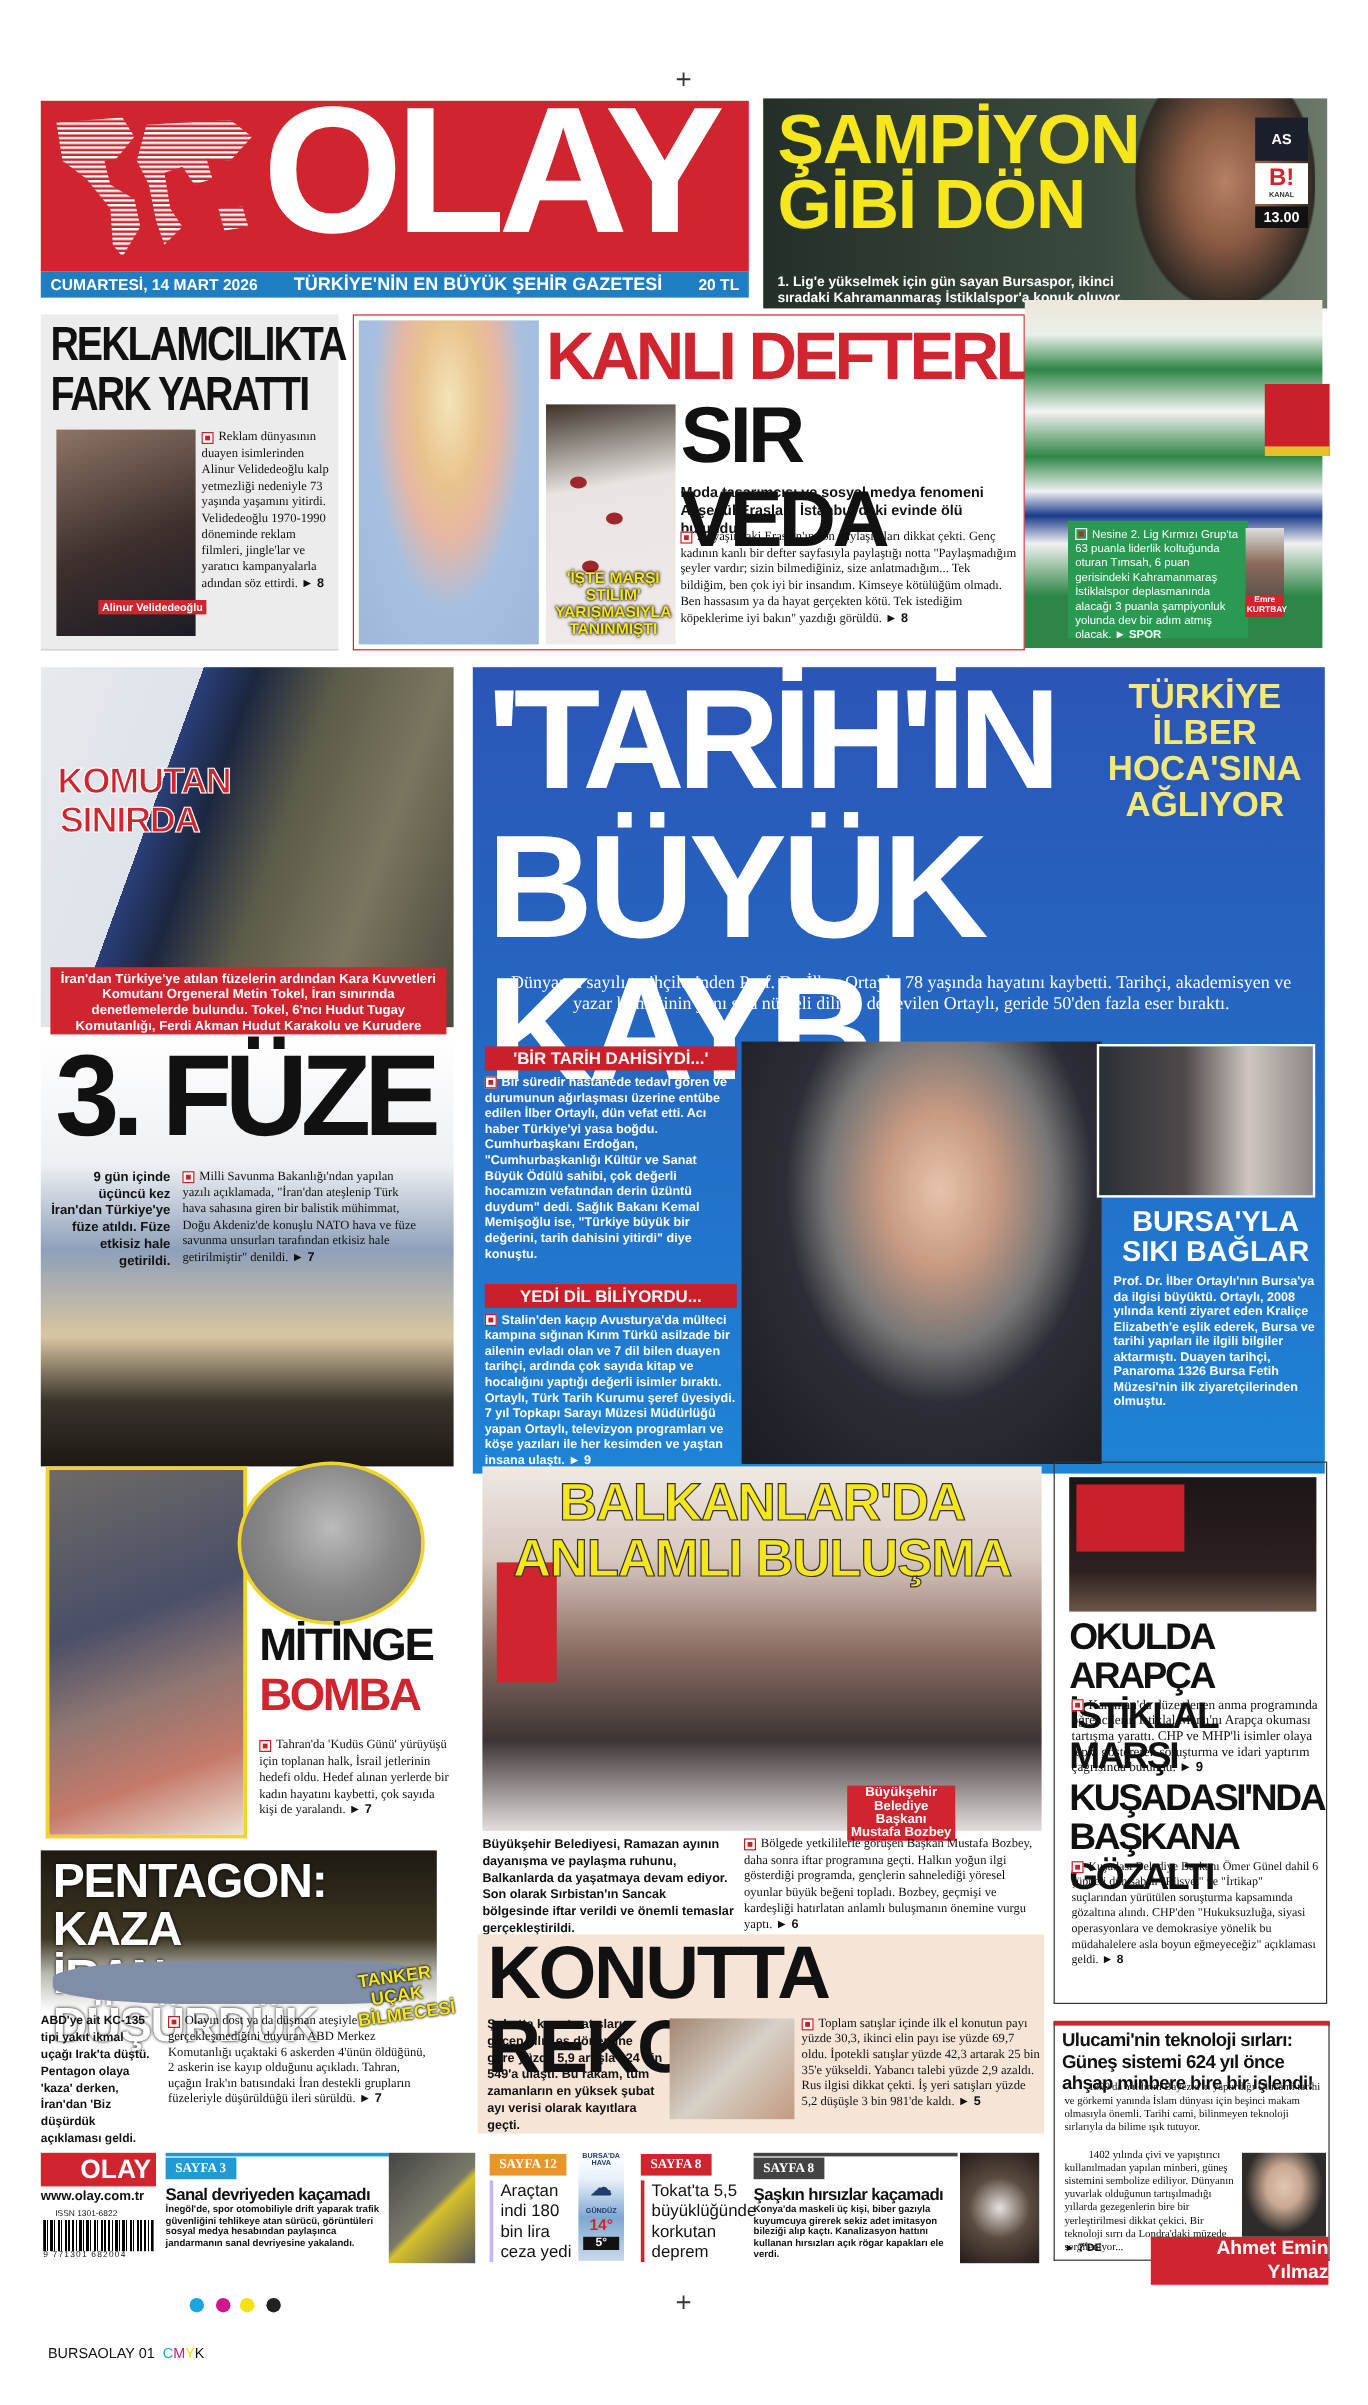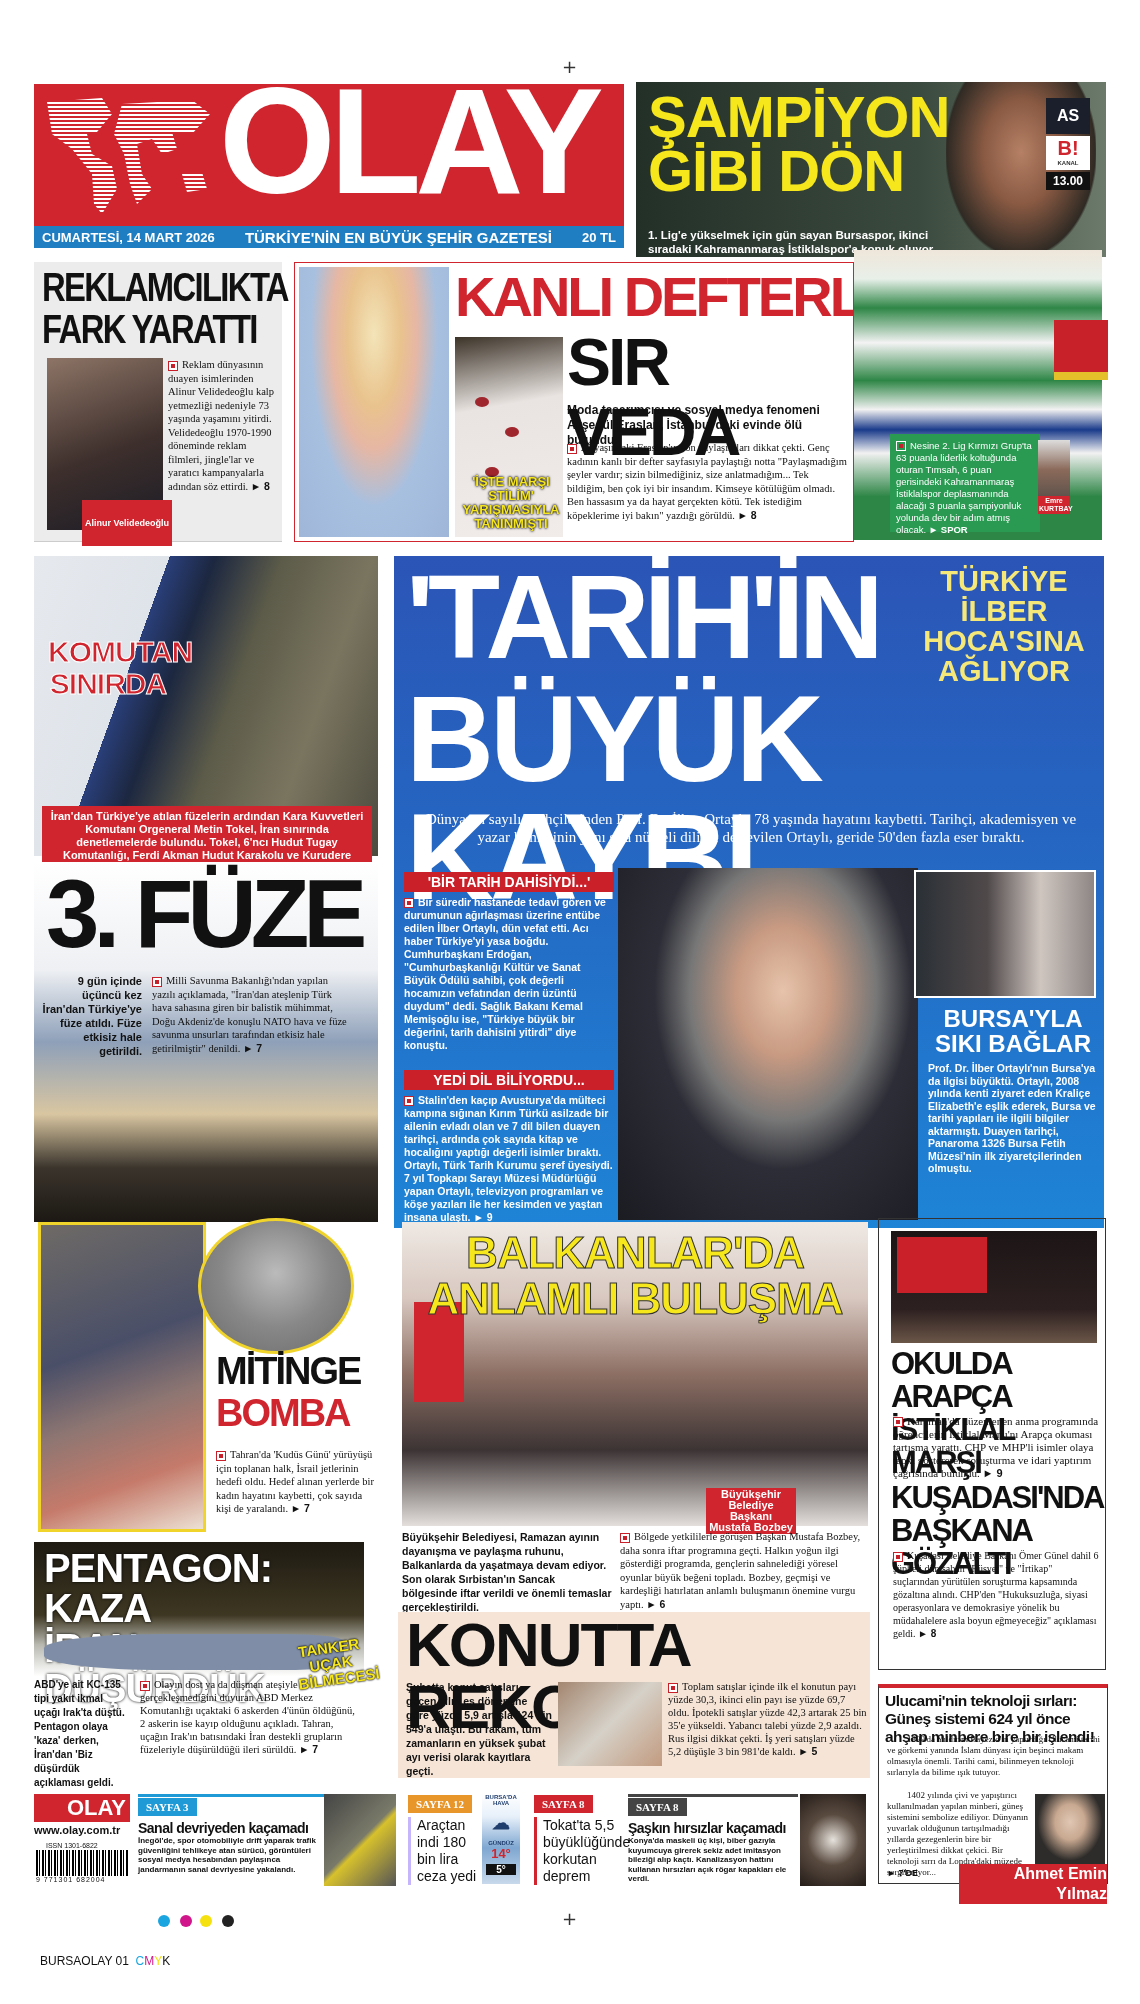"AS" #tv .as { font-size: 16px -> 12px }
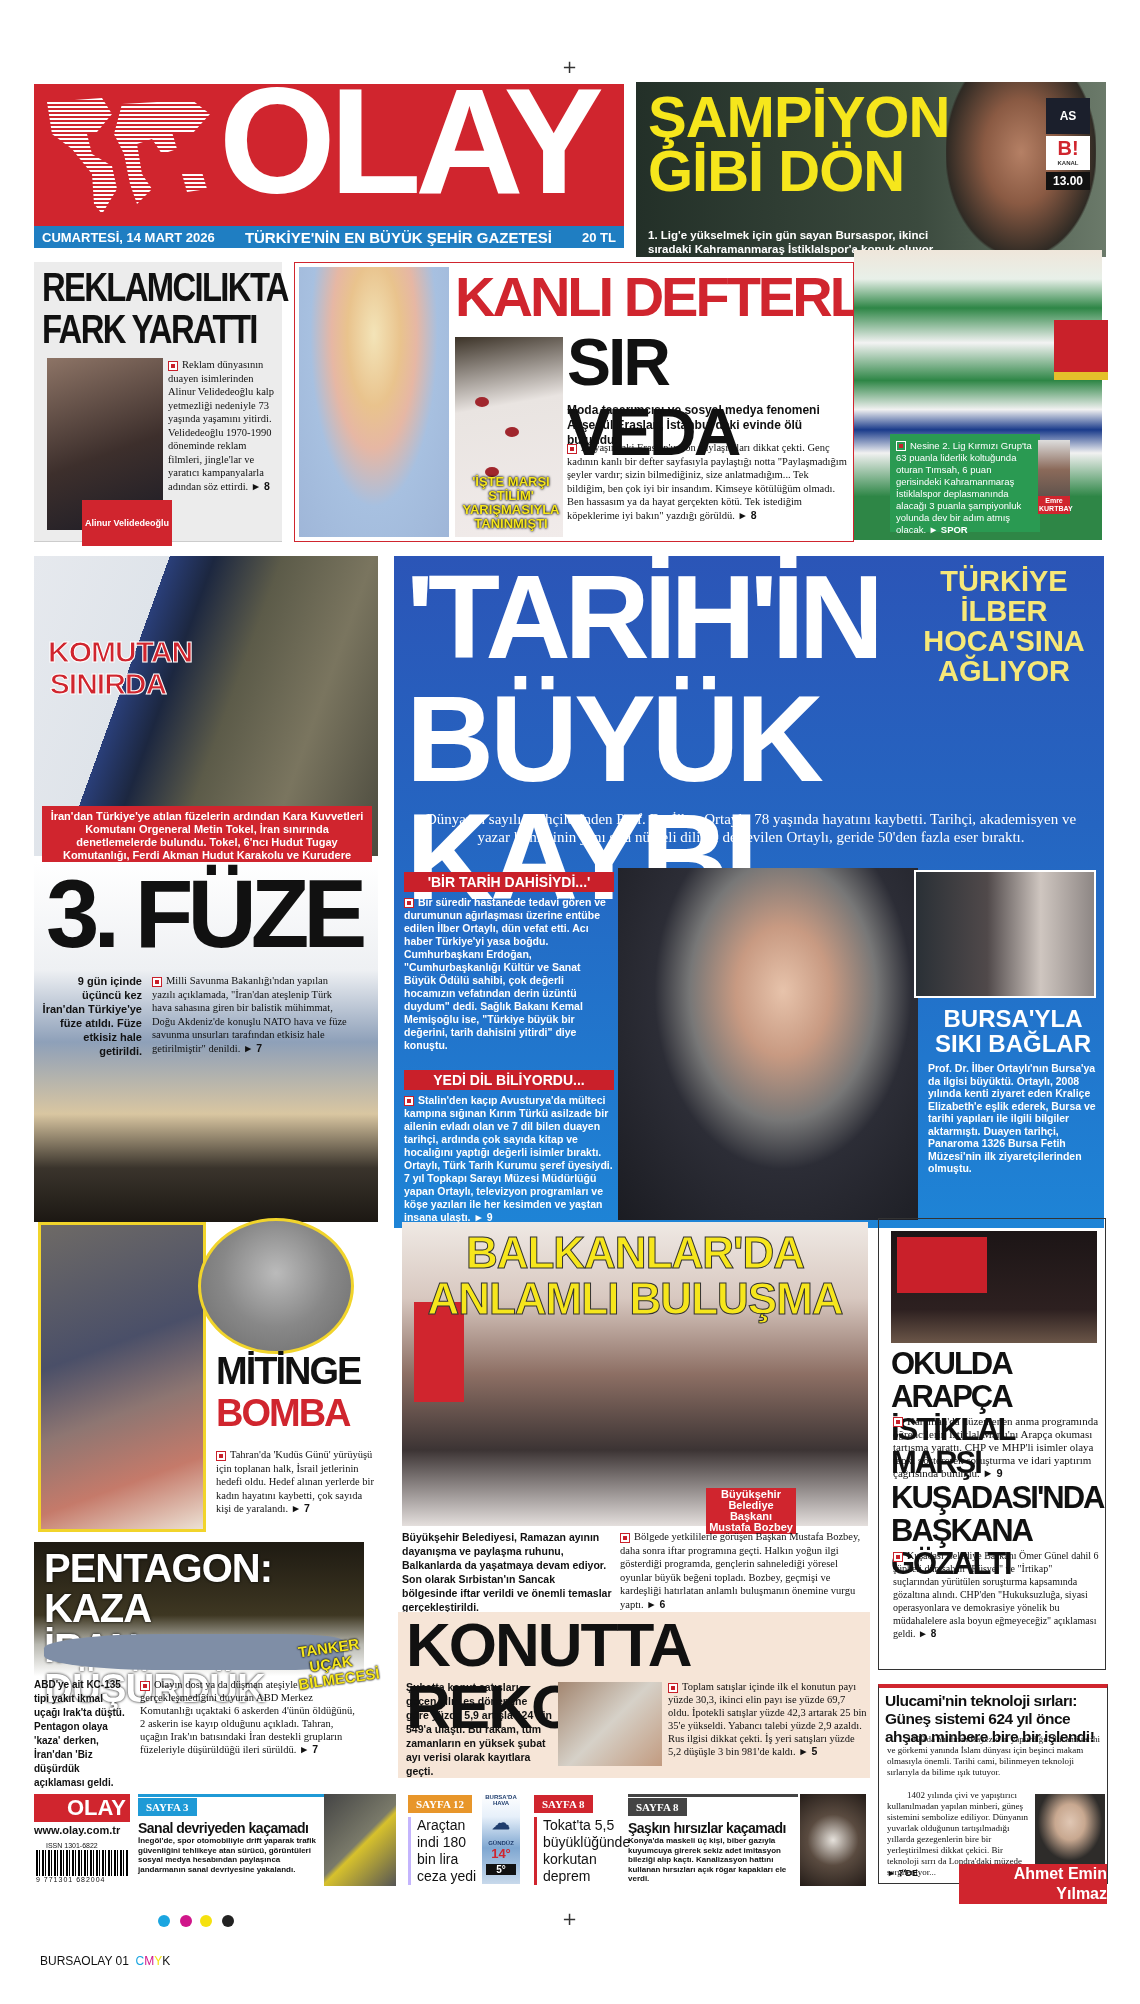"Alinur Velidedeoğlu" #rek .cap { padding: 18px 3px -> 1px 3px }
